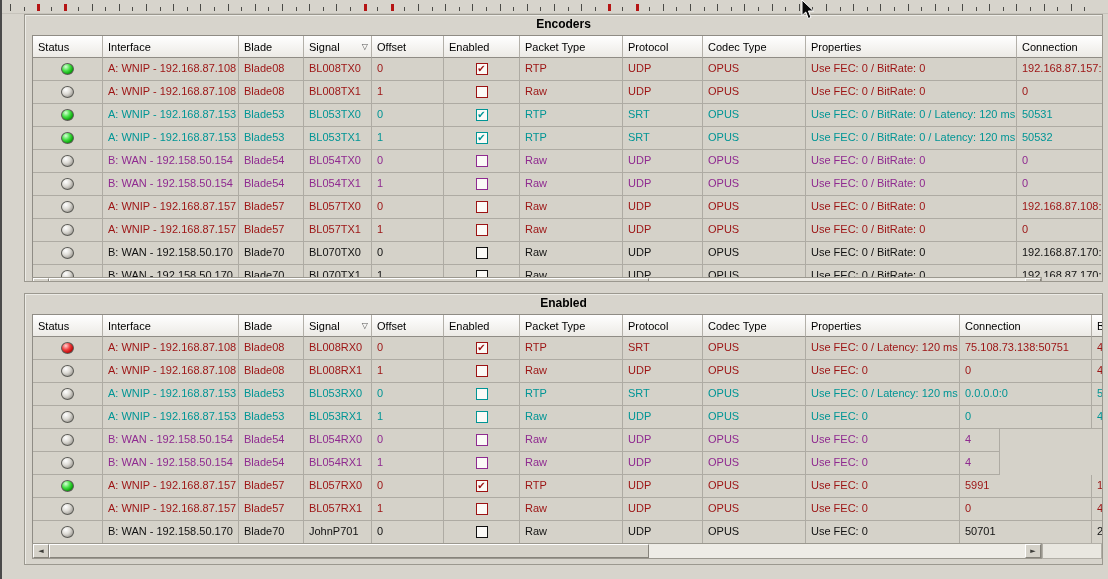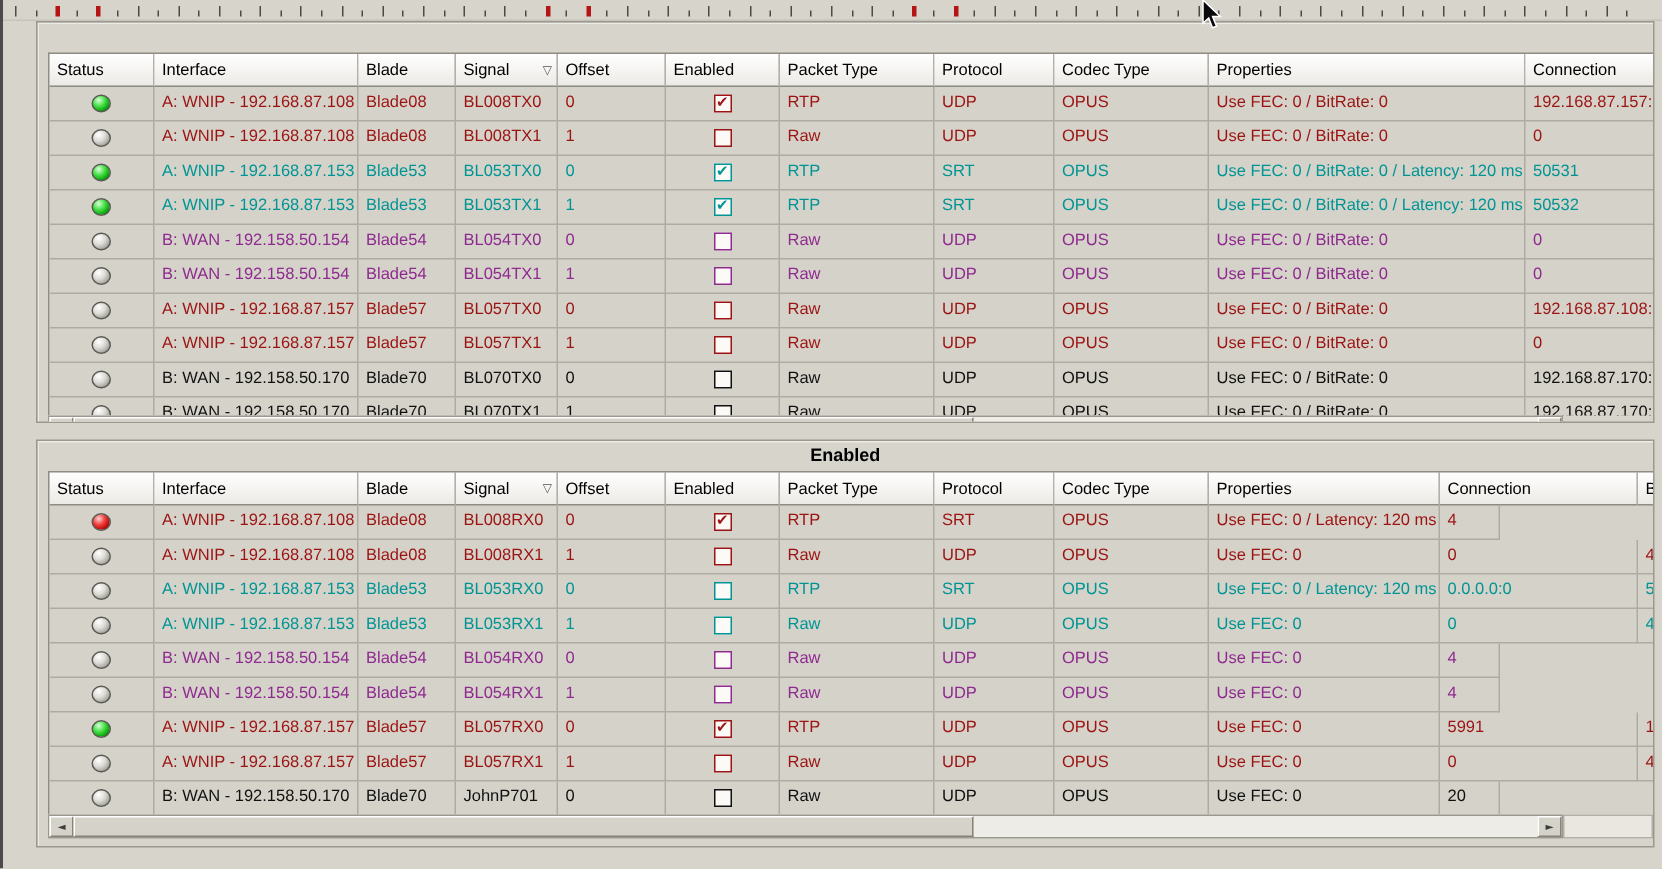"Encoders" div.group-title { html: none -> <div>Encoders</div> }
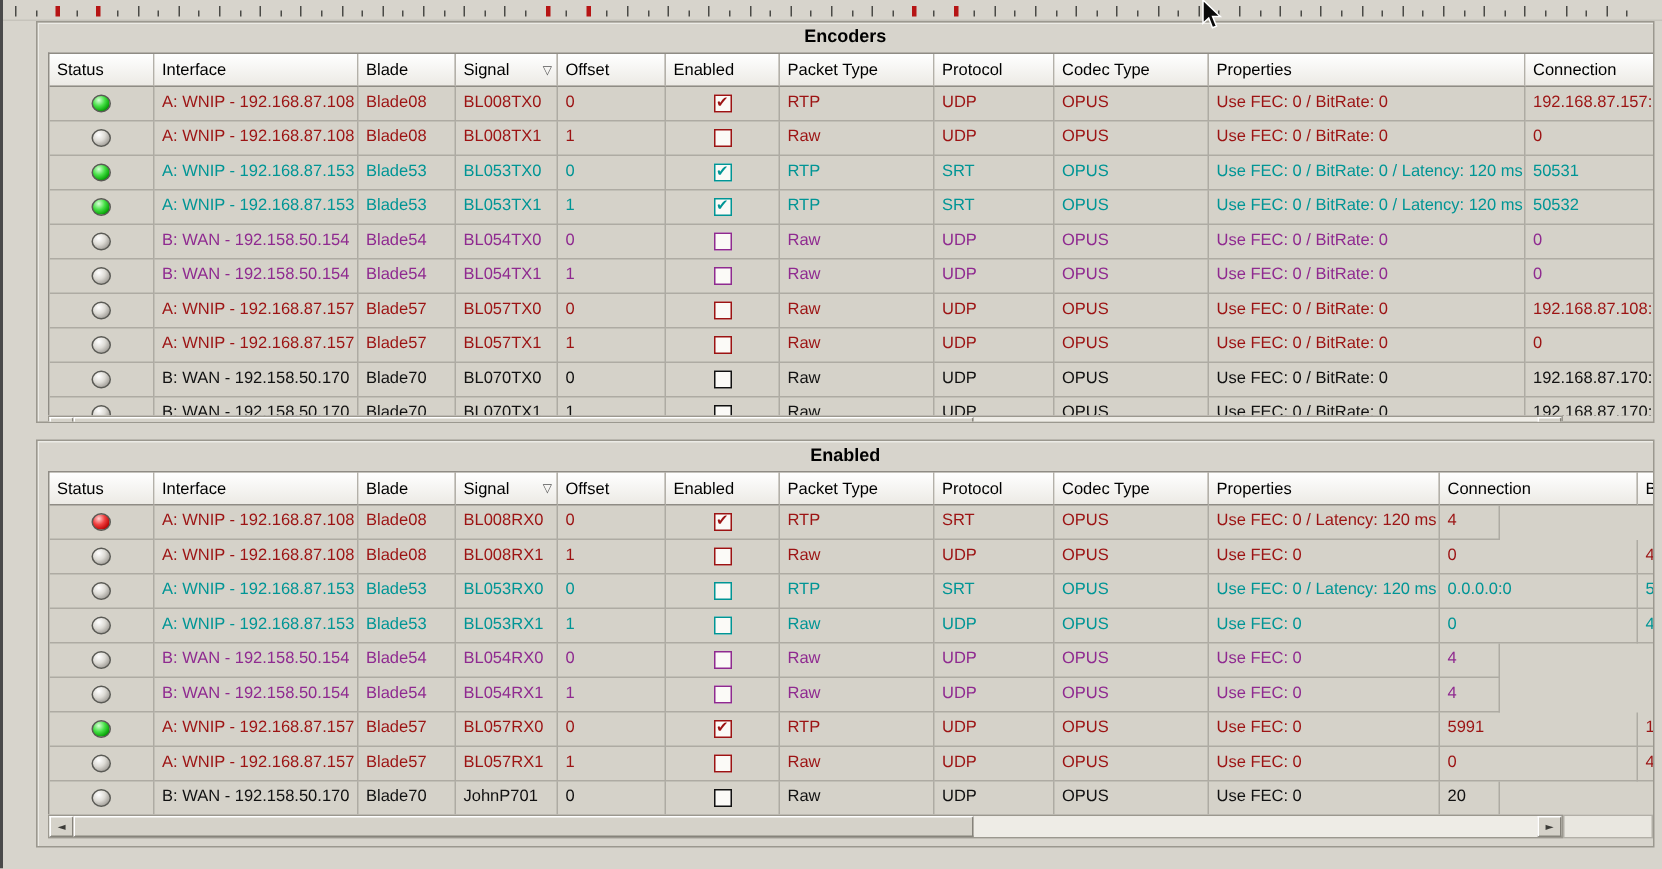"75.108.73.138:50751" div.td { html: none -> <div>75.108.73.138:50751</div> }
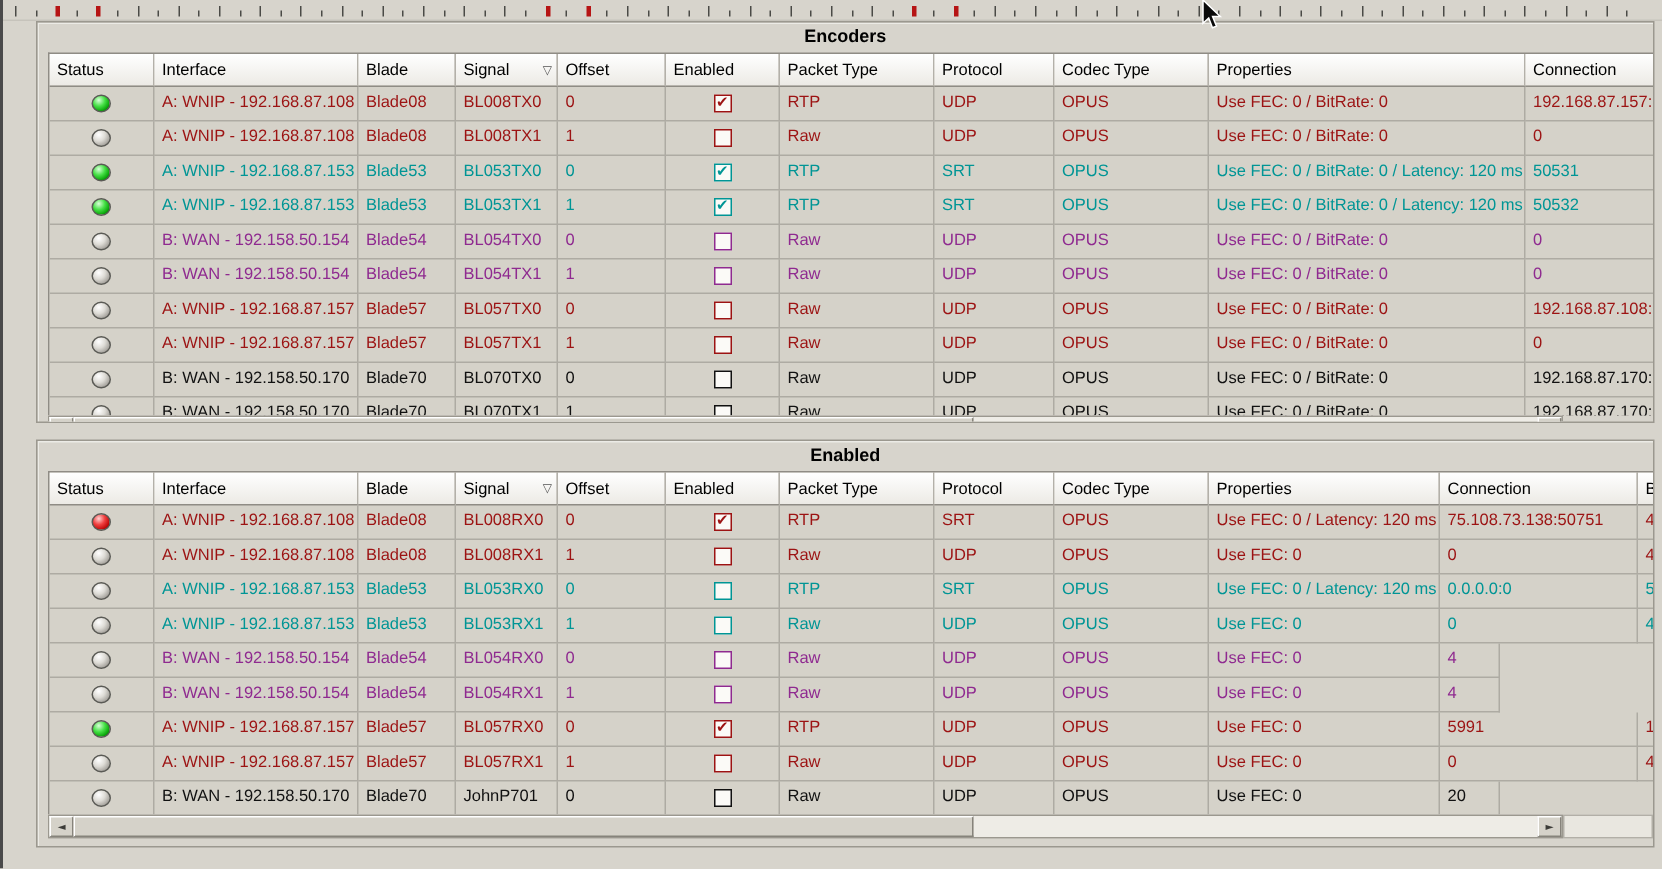"50701" div.td { html: none -> <div>50701</div> }
